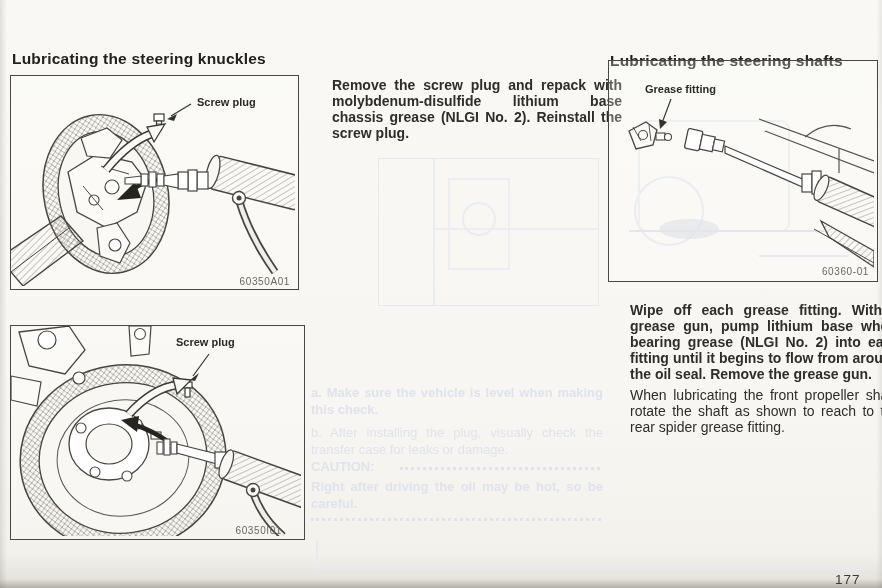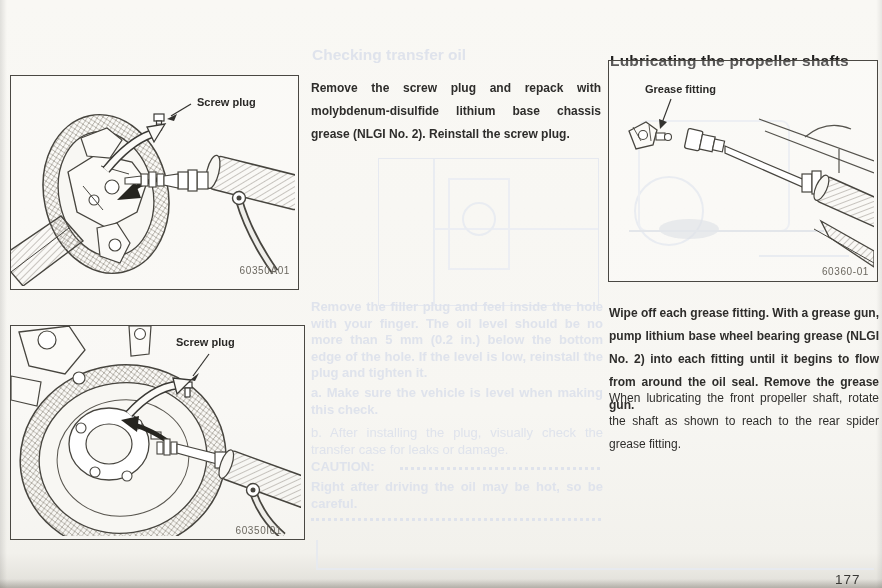"Lubricating the steering knuckles" h2.sec { html: none -> <h2>Lubricating the steering knuckles</h2> }
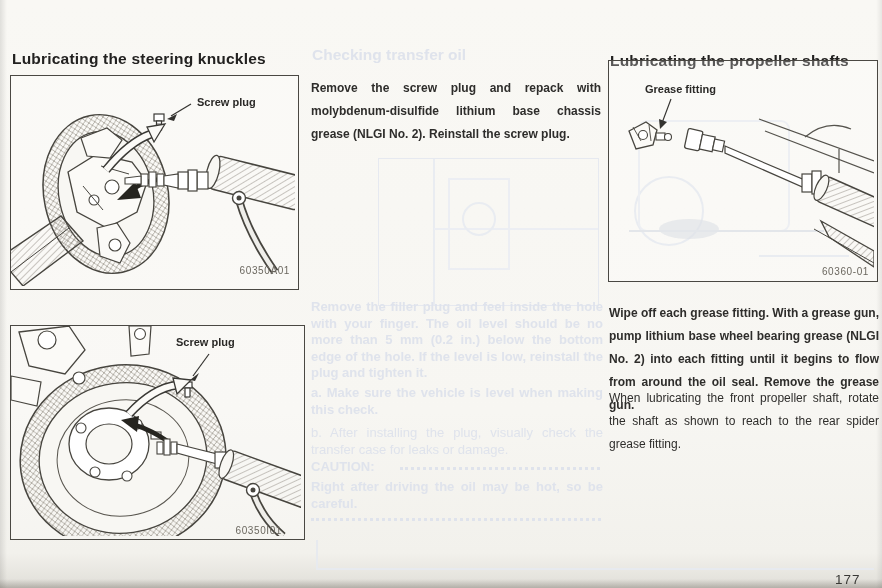"Checking transfer oil" div.abs { html: <div>Checking transfer oil</div> -> none }
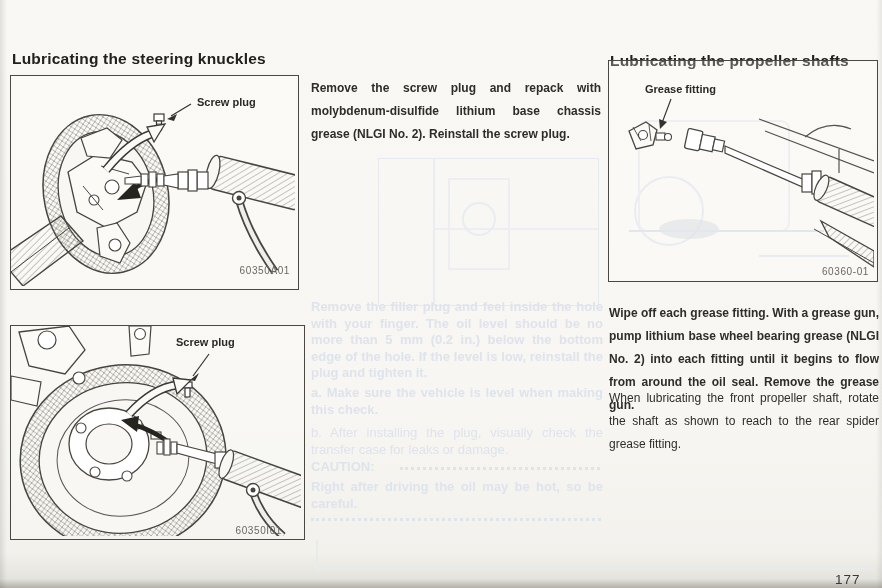"Lubricating the propeller shafts" h2.sec { text: propeller -> steering }
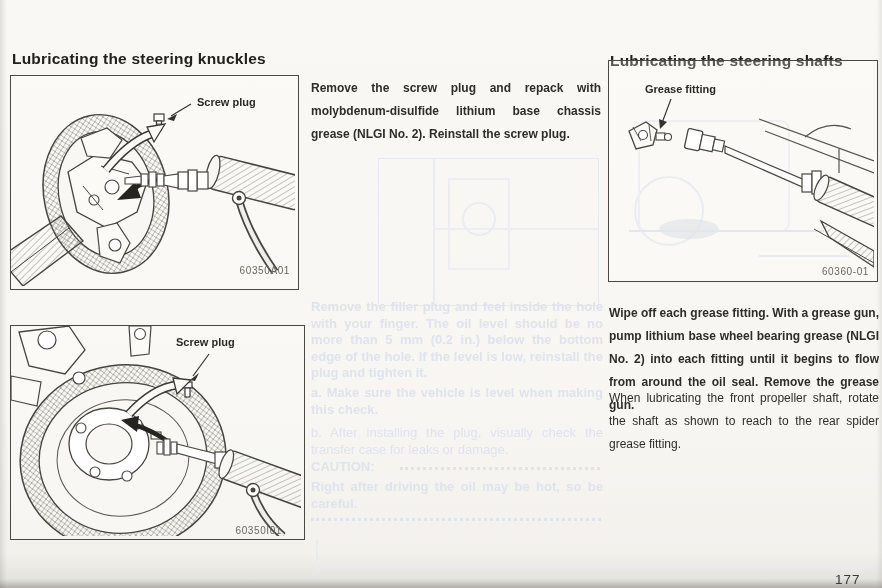"Remove the screw plug and" .body-text { font-size: 12px -> 14px; line-height: 23px -> 16px; margin-left: none -> 21px }
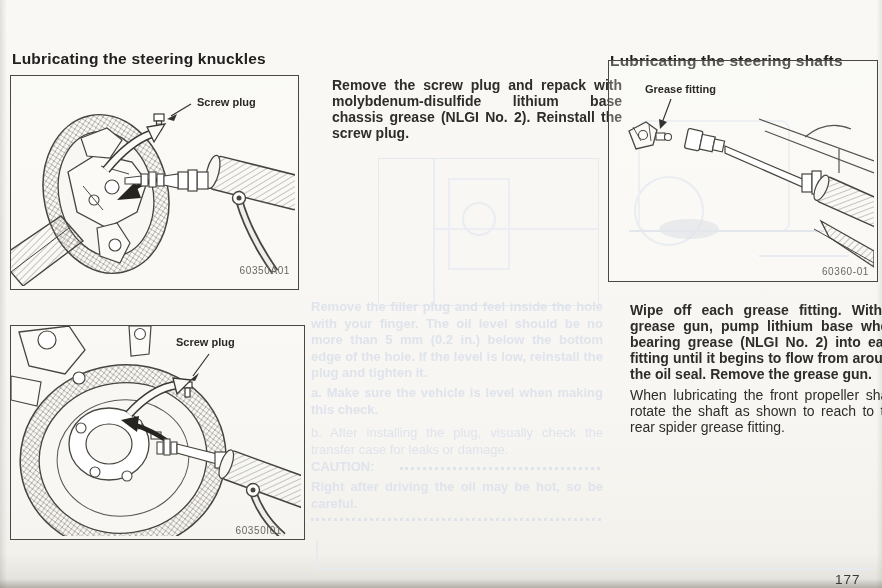"60350A01" span.fig-num { bottom: 13px -> 2px }
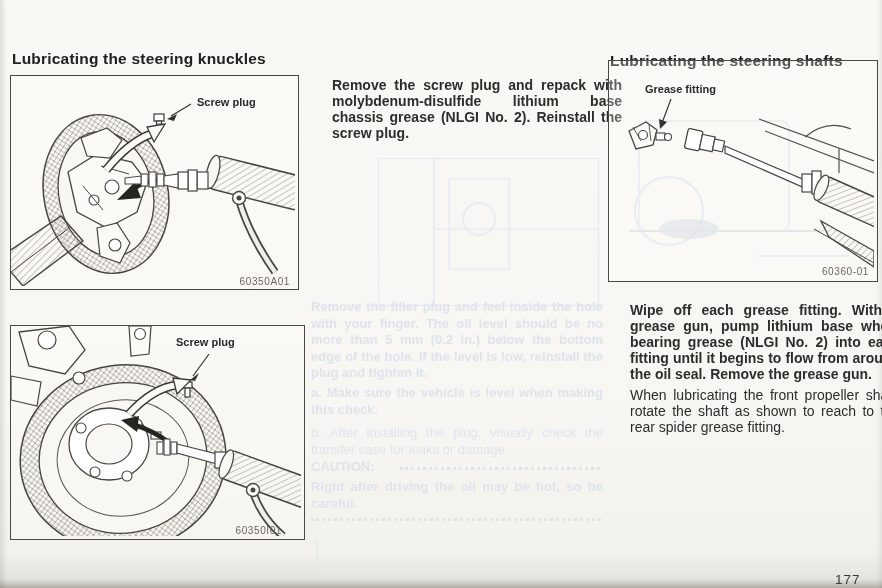"Remove the filler plug and" div.abs { html: <div>Remove the filler plug and feel inside the hole with your finger. The oil level should be no more than 5 mm (0.2 in.) below the bottom edge of the hole. If the level is low, reinstall the plug and tighten it.</div> -> none }
